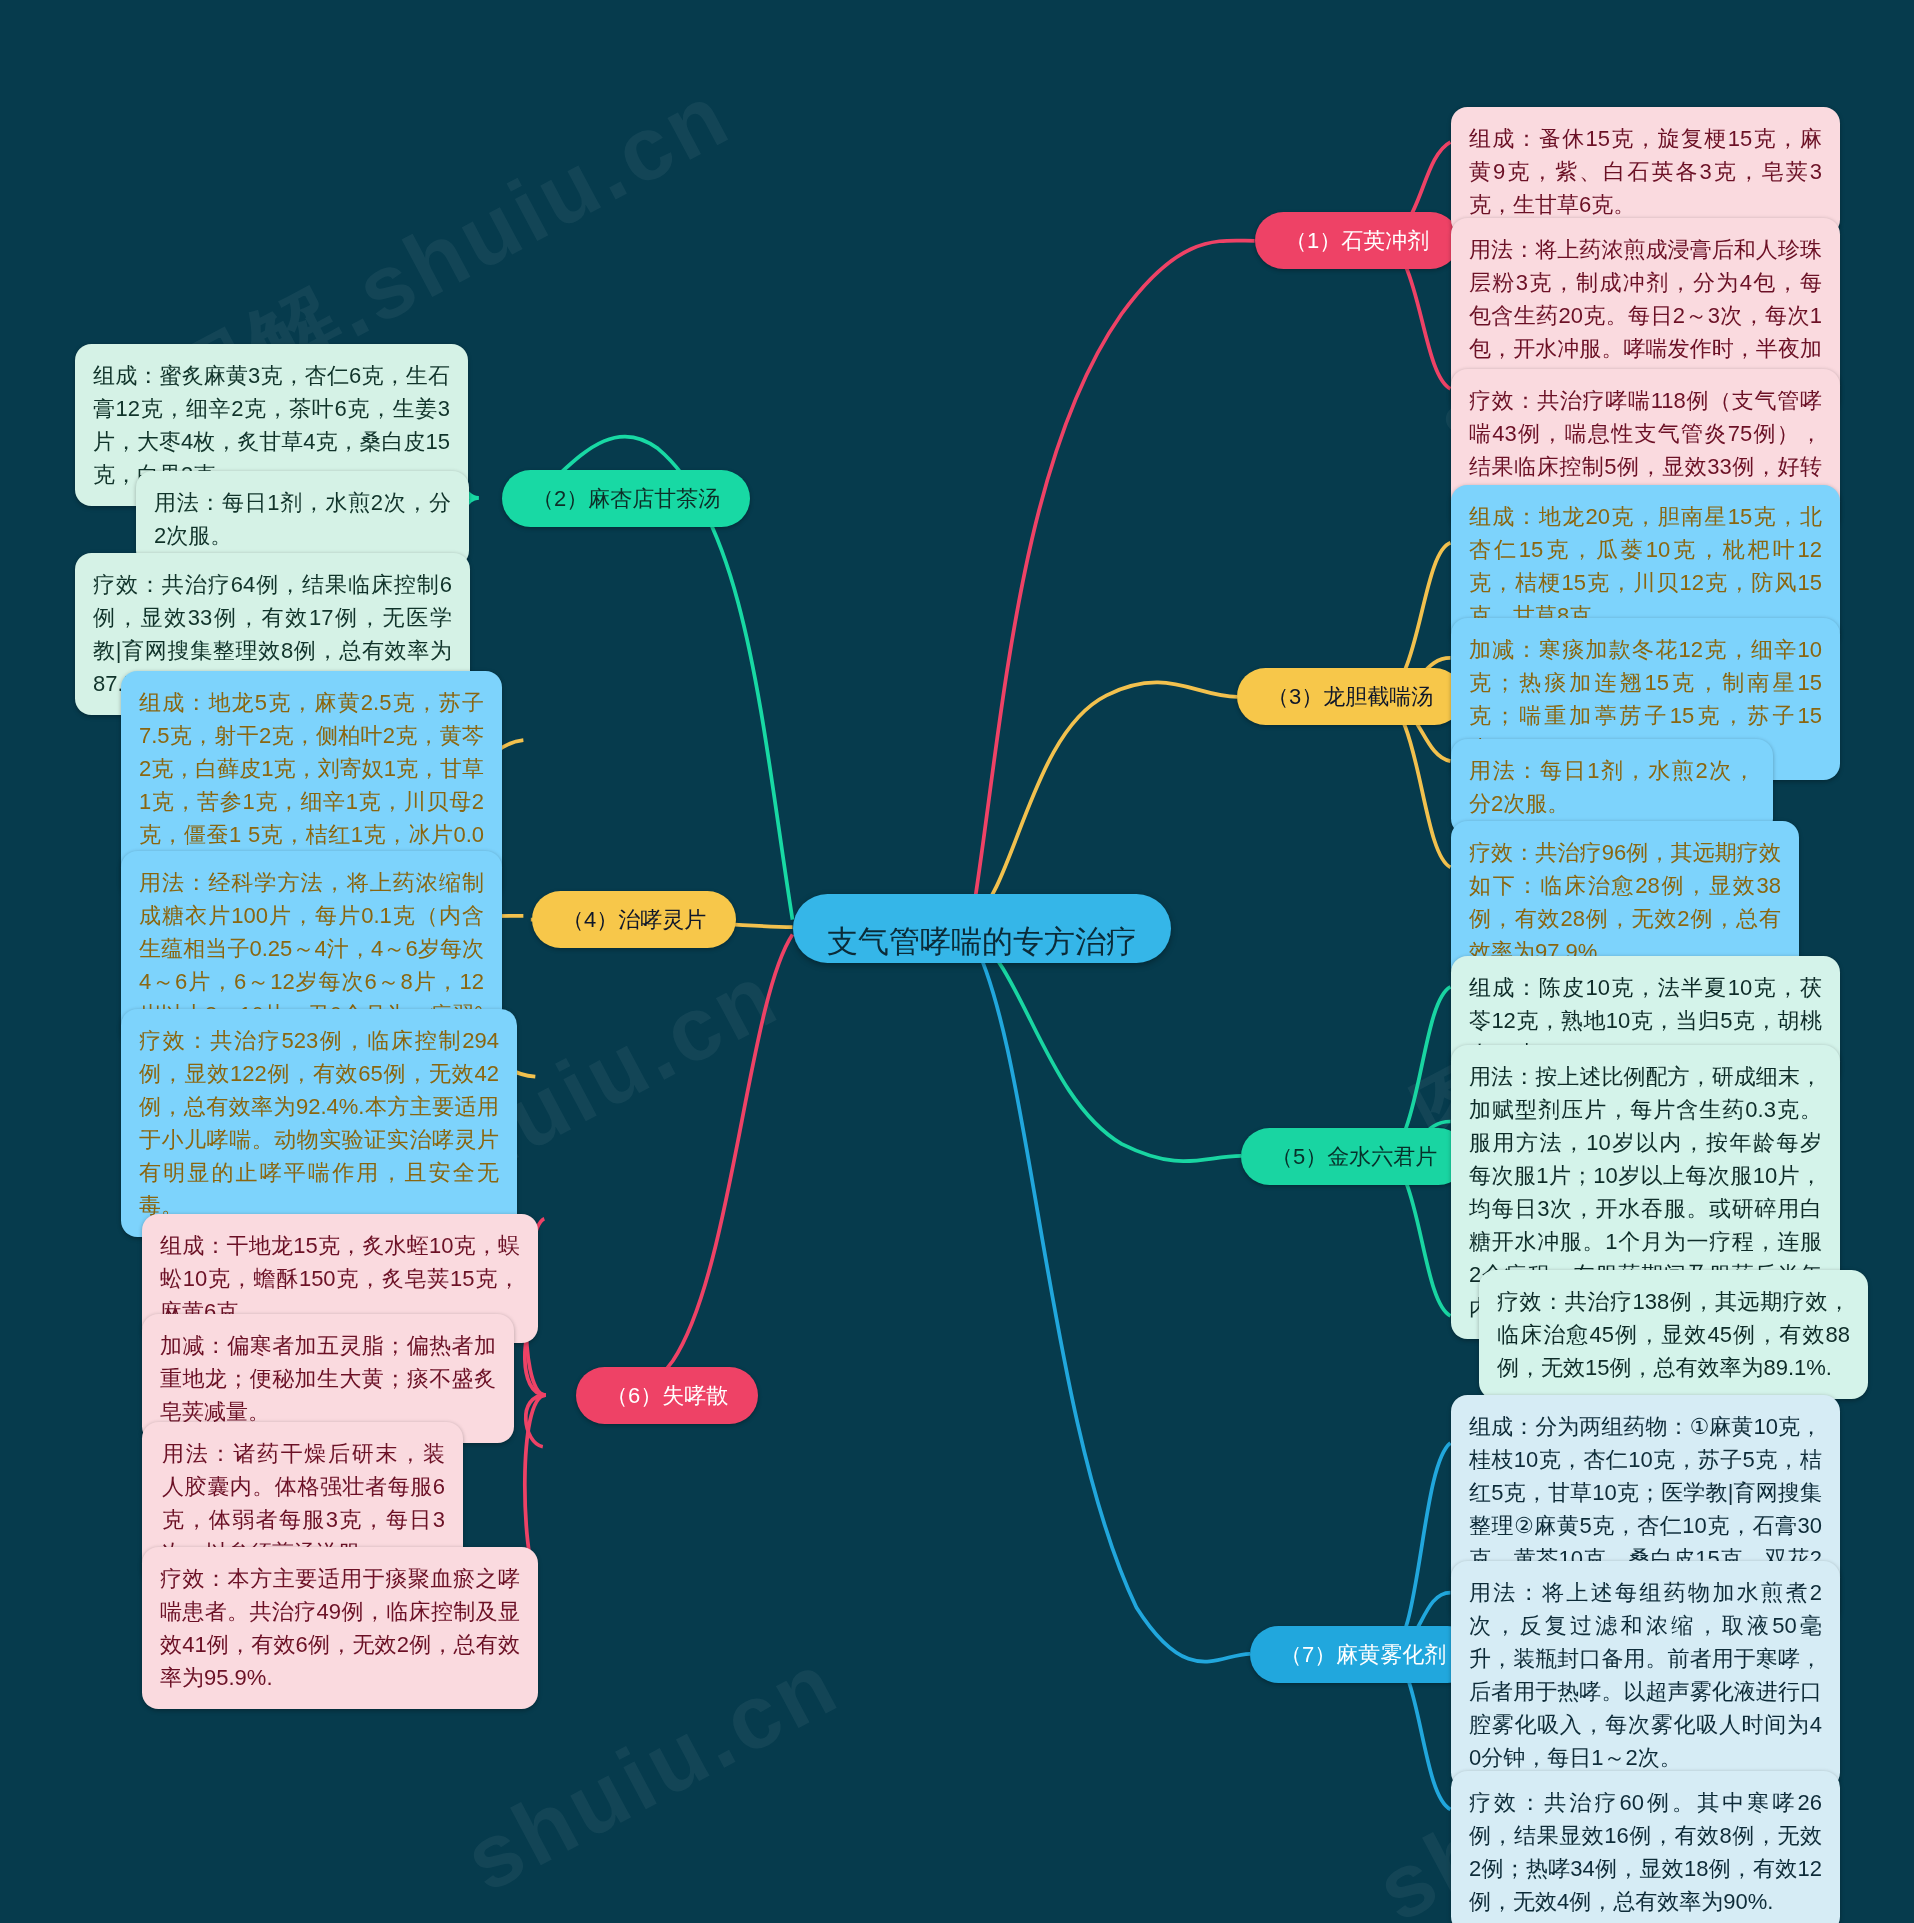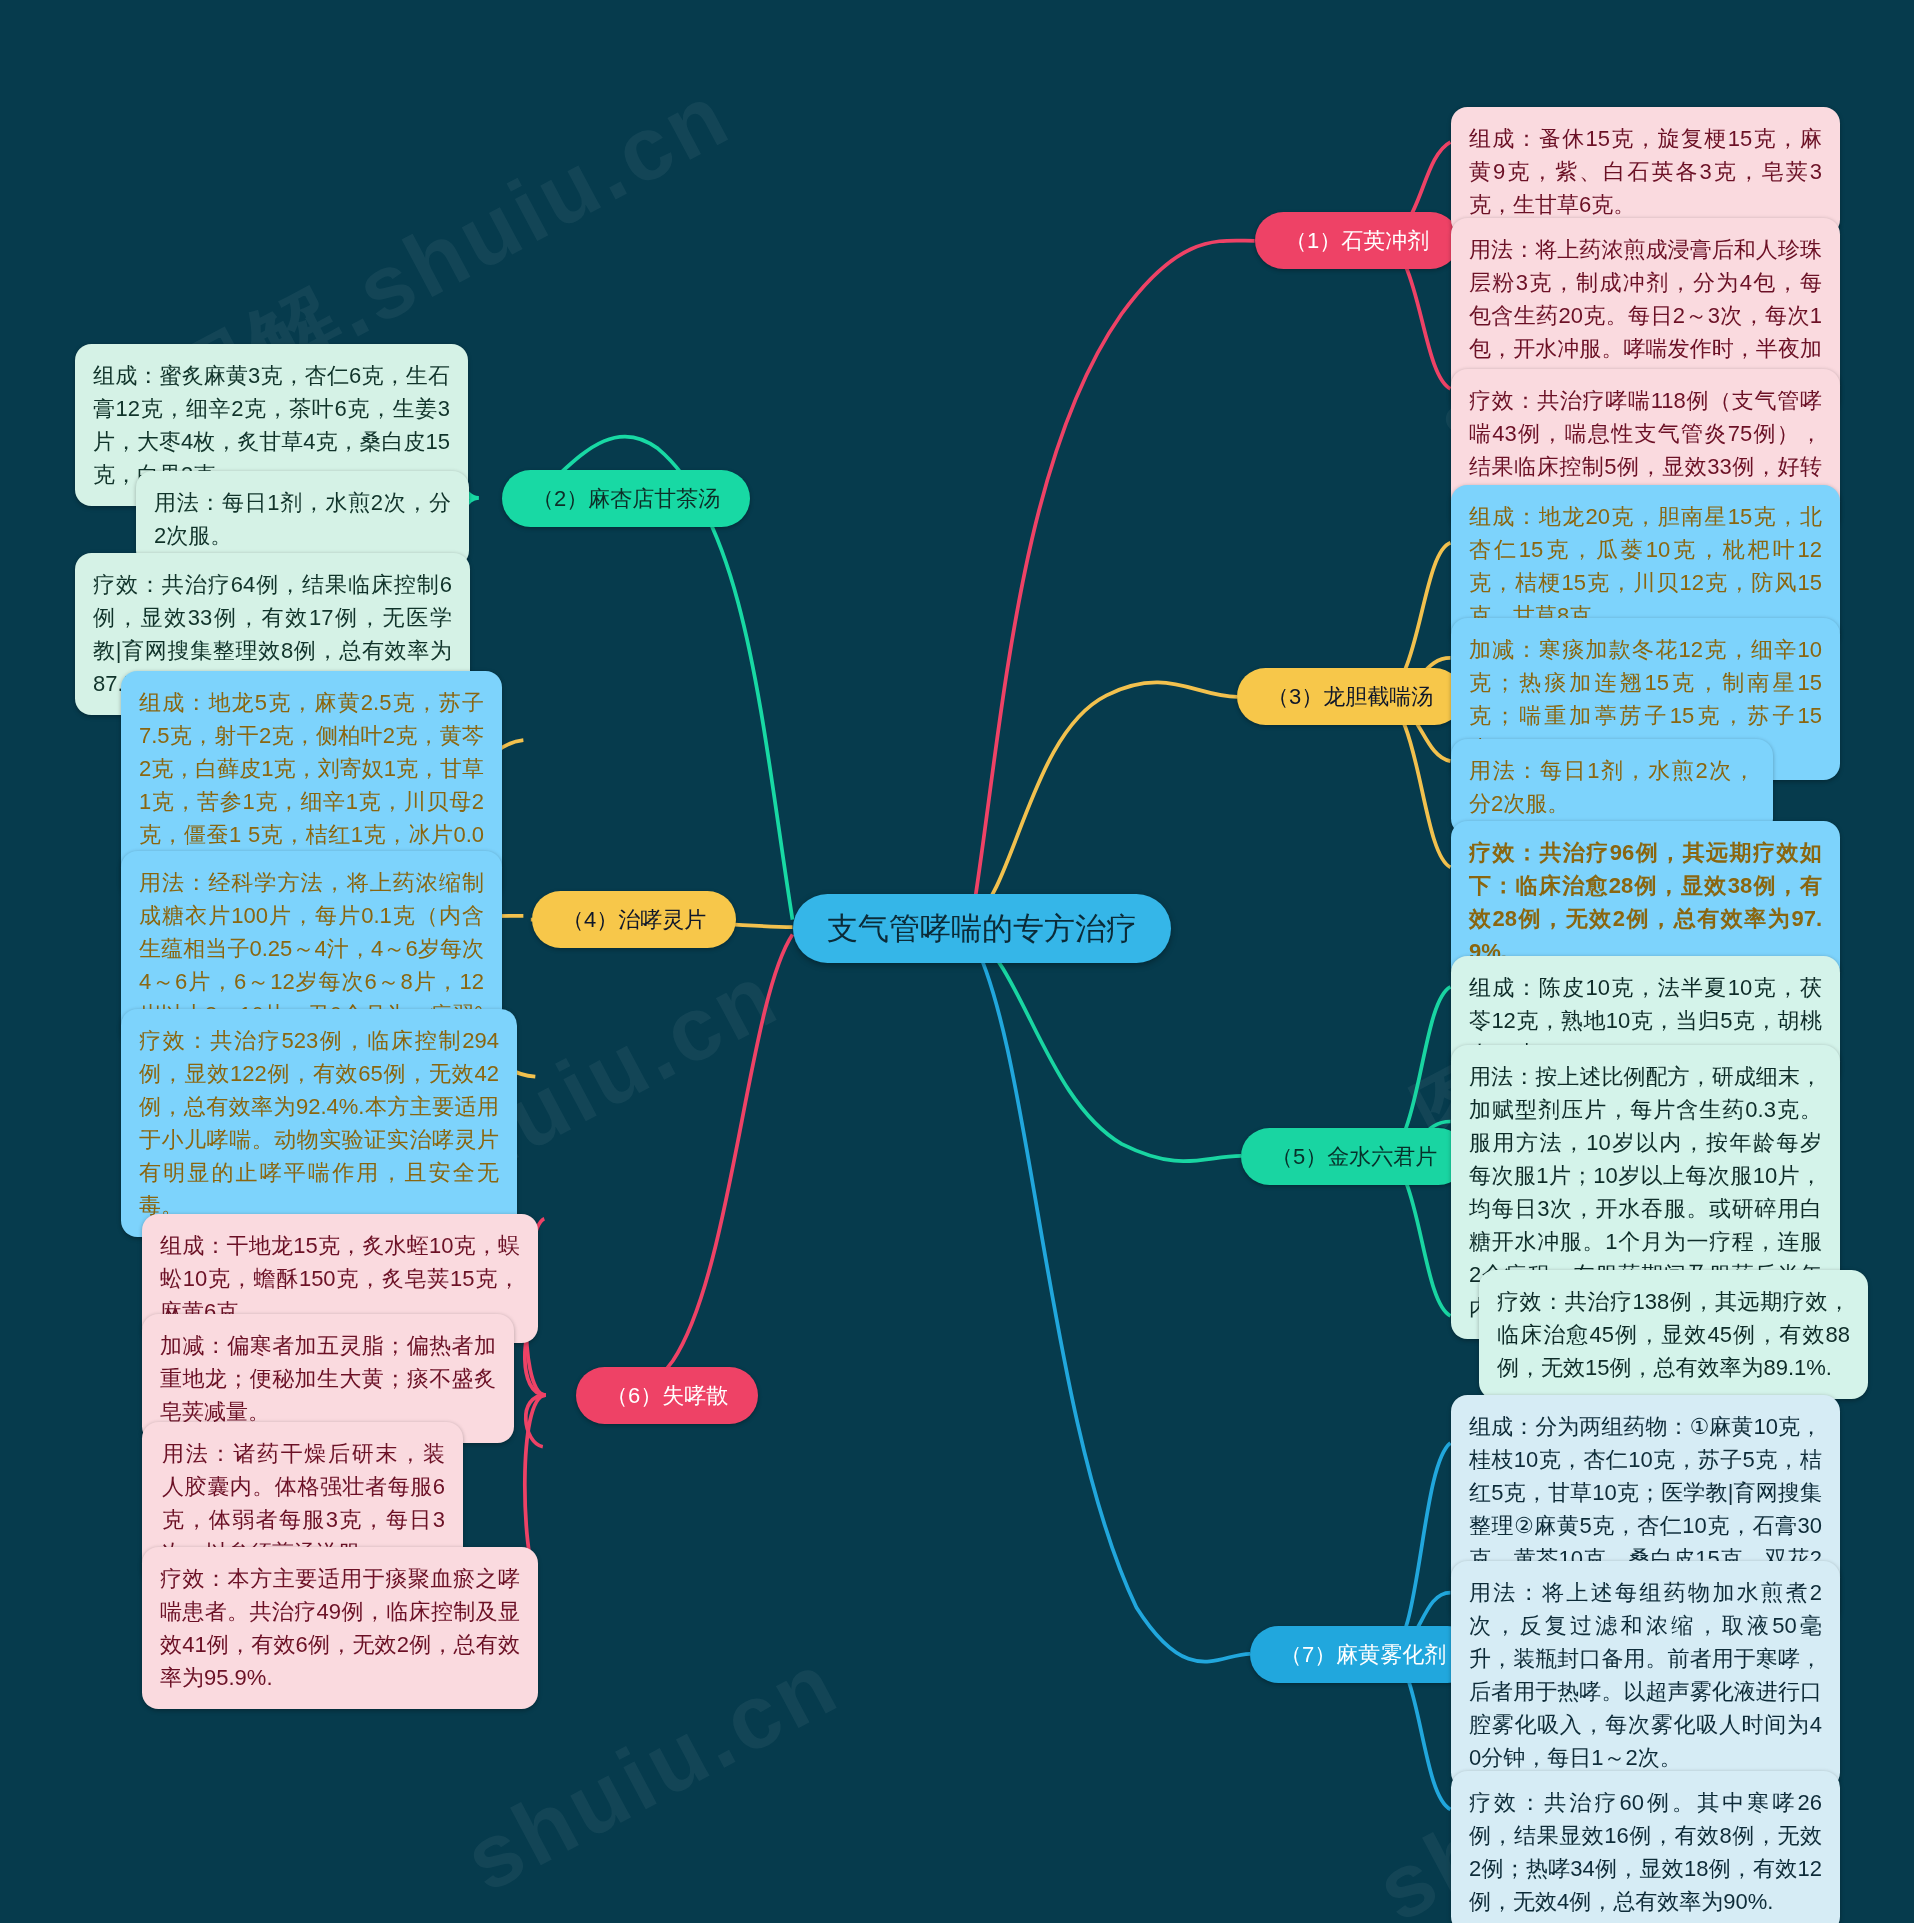"疗效：共治疗96例，其远期疗效如下：临床治愈28例，显效38例，有效28例，无效" div.node { font-weight: bold -> none; width: 389px -> 348px }
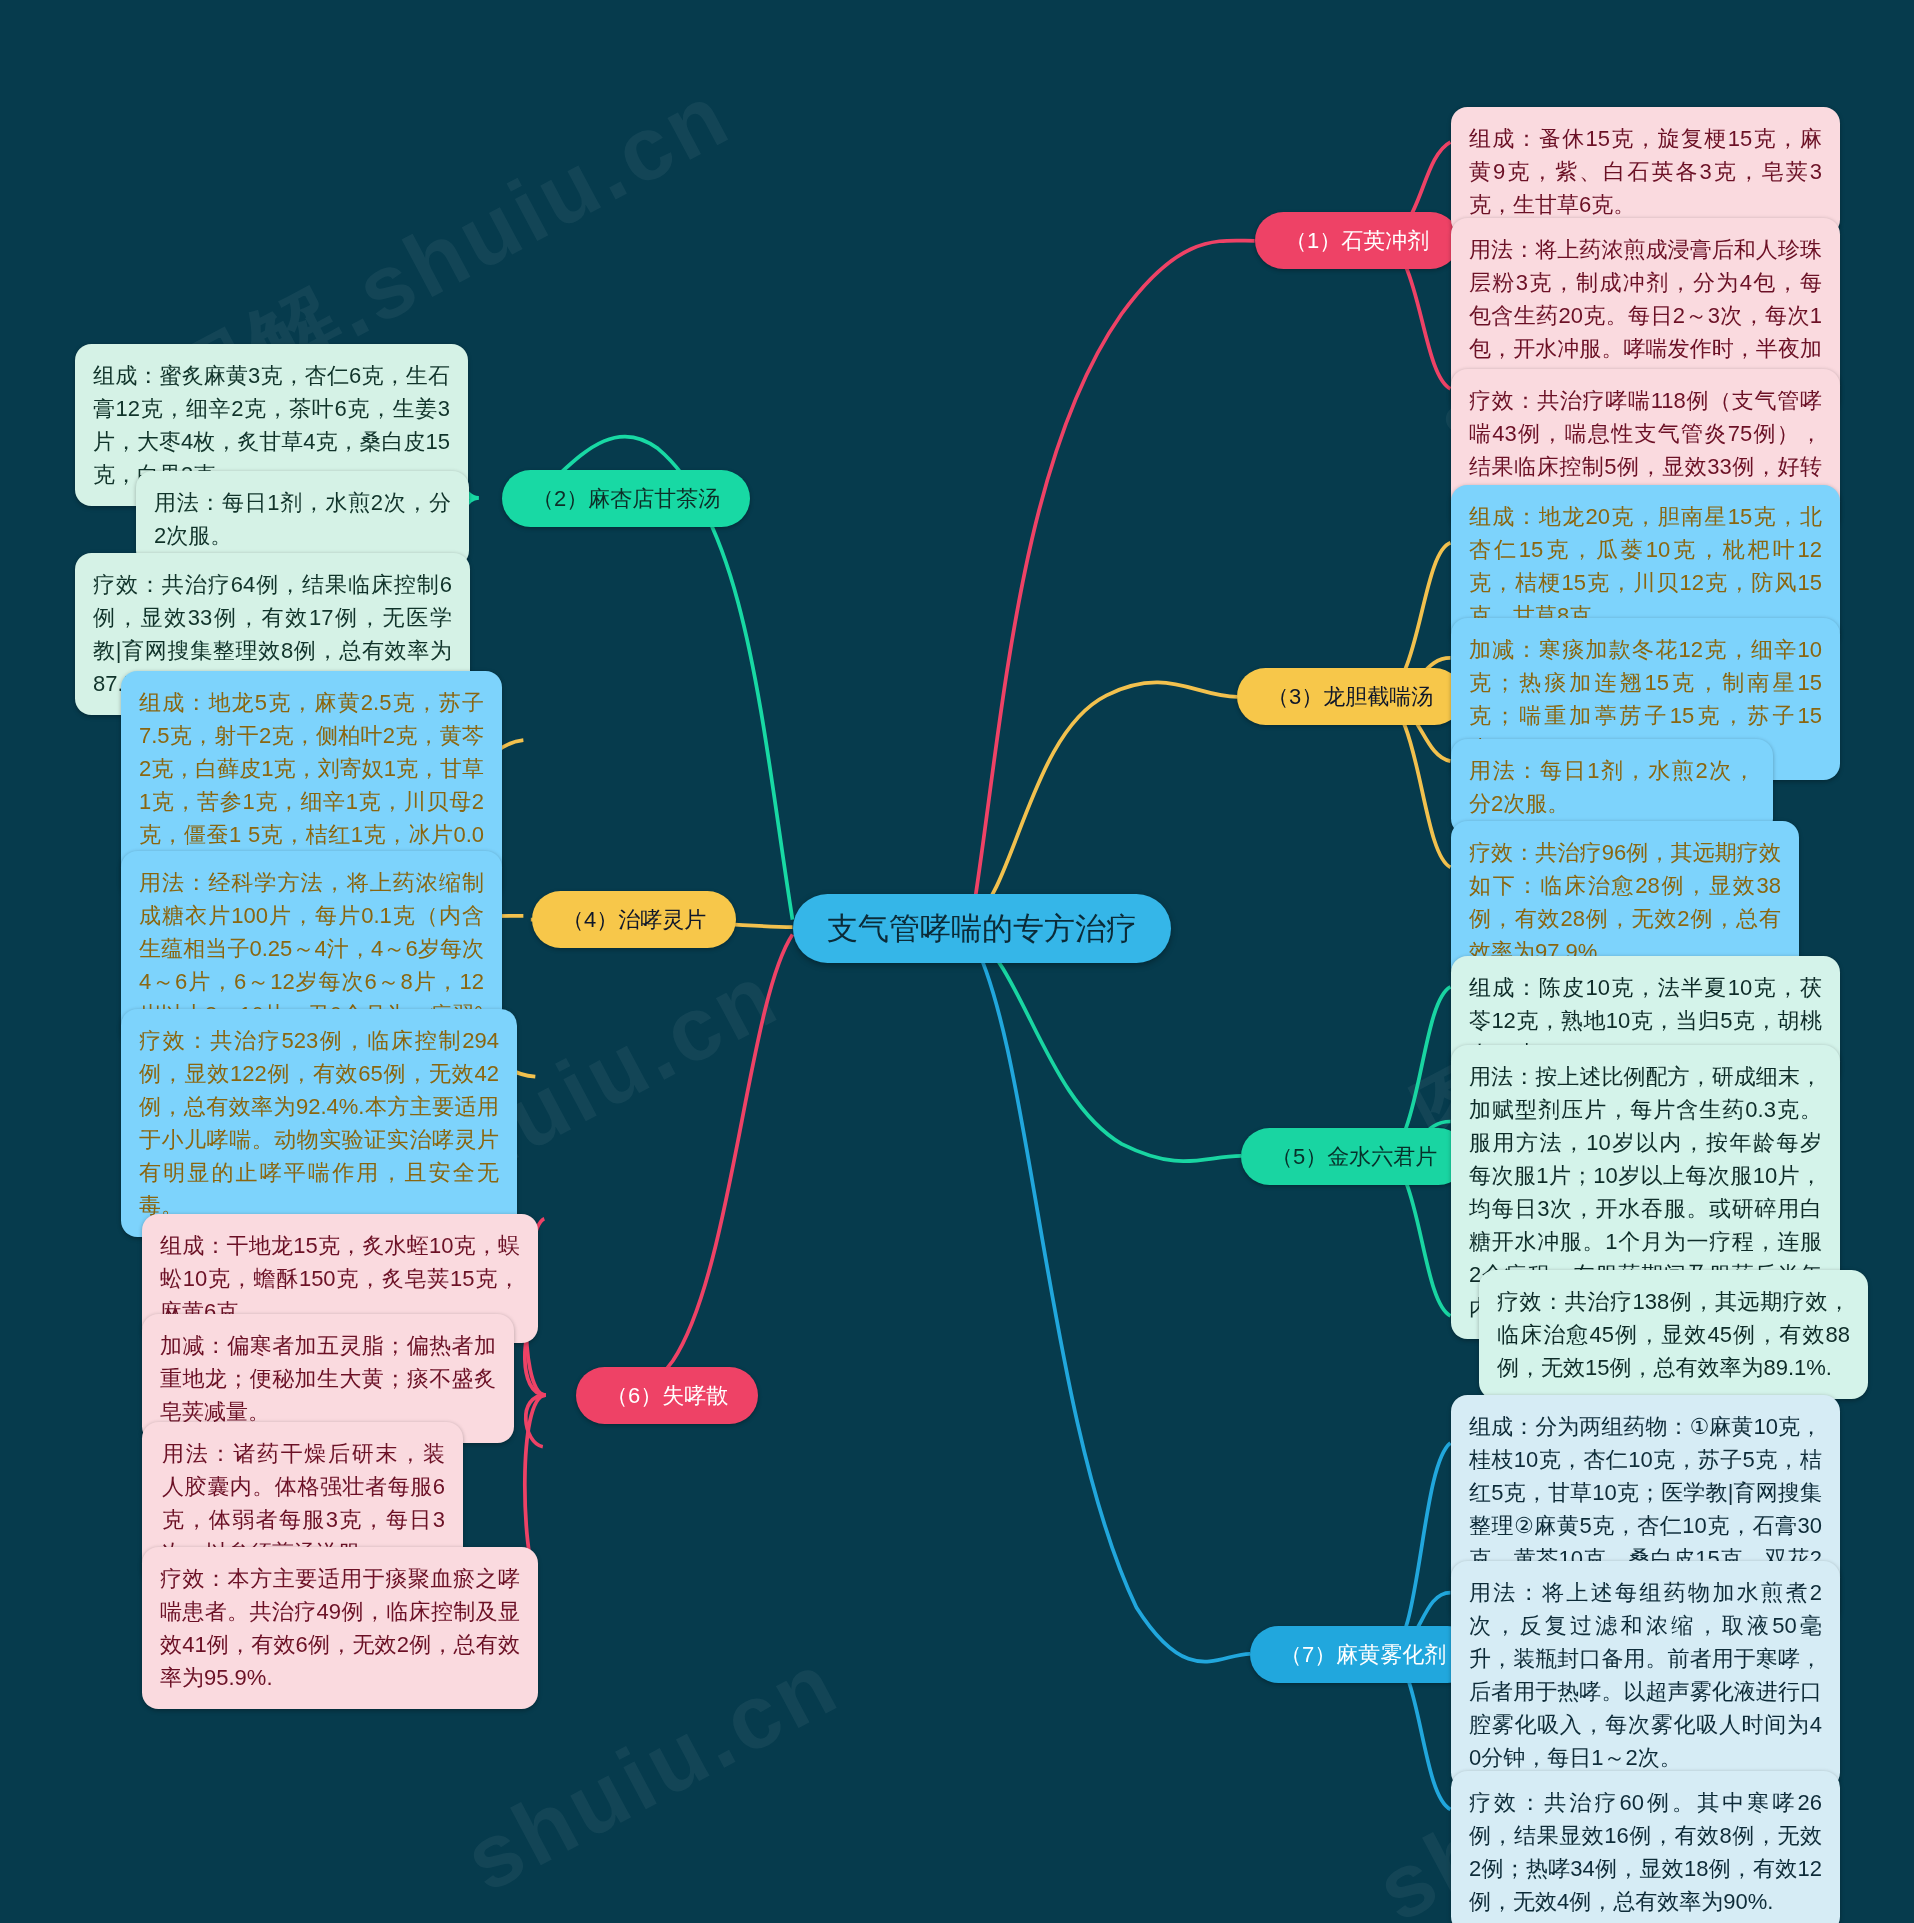"支气管哮喘的专方治疗" .center { align-items: center -> flex-end }
